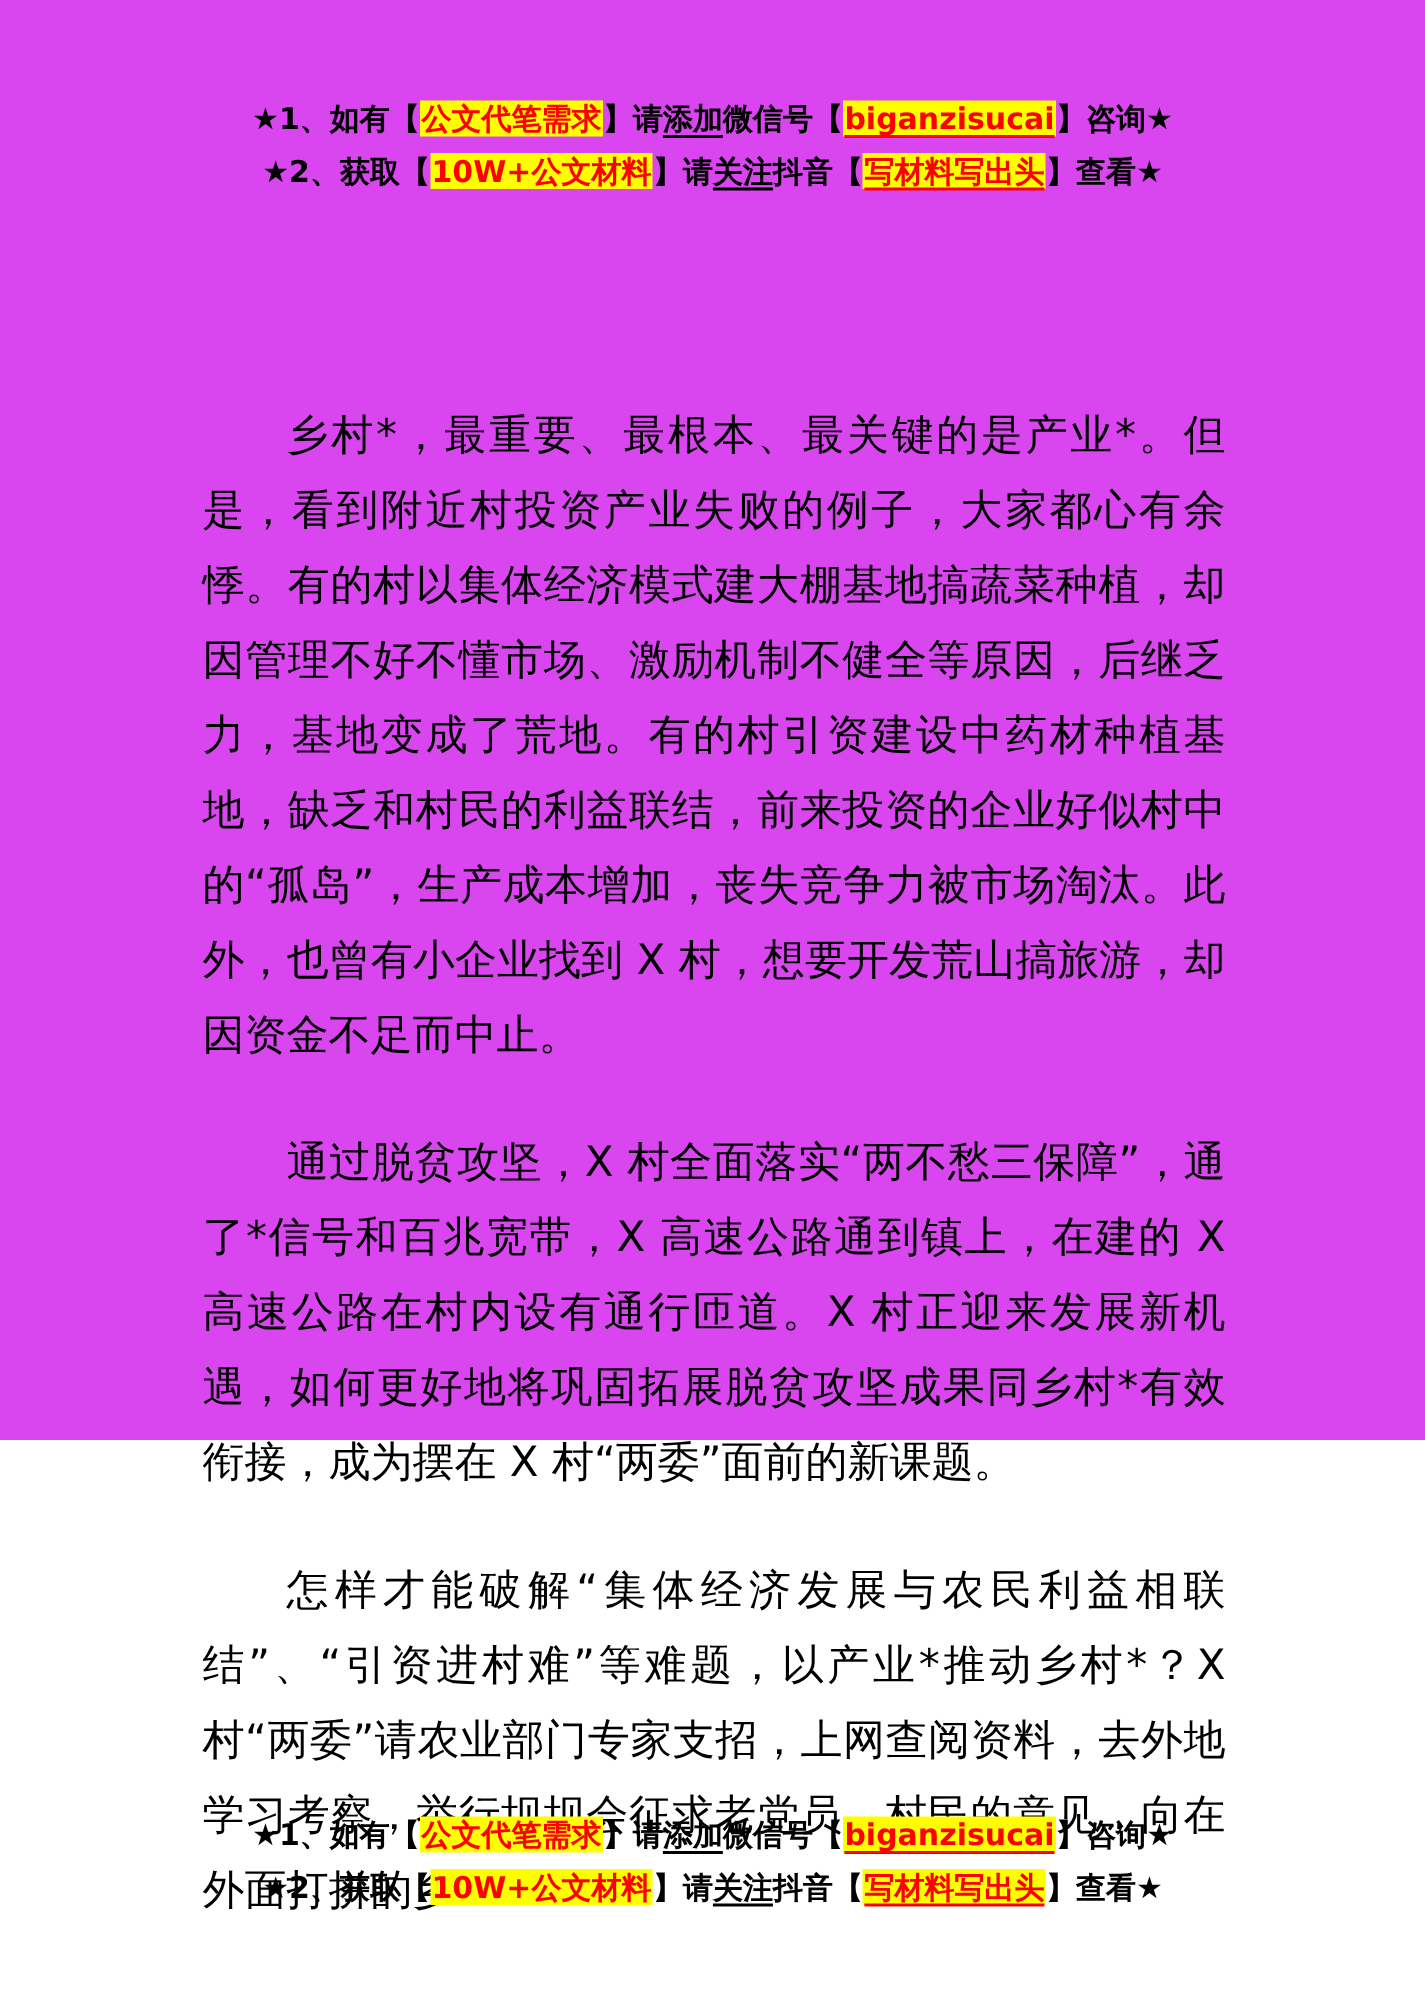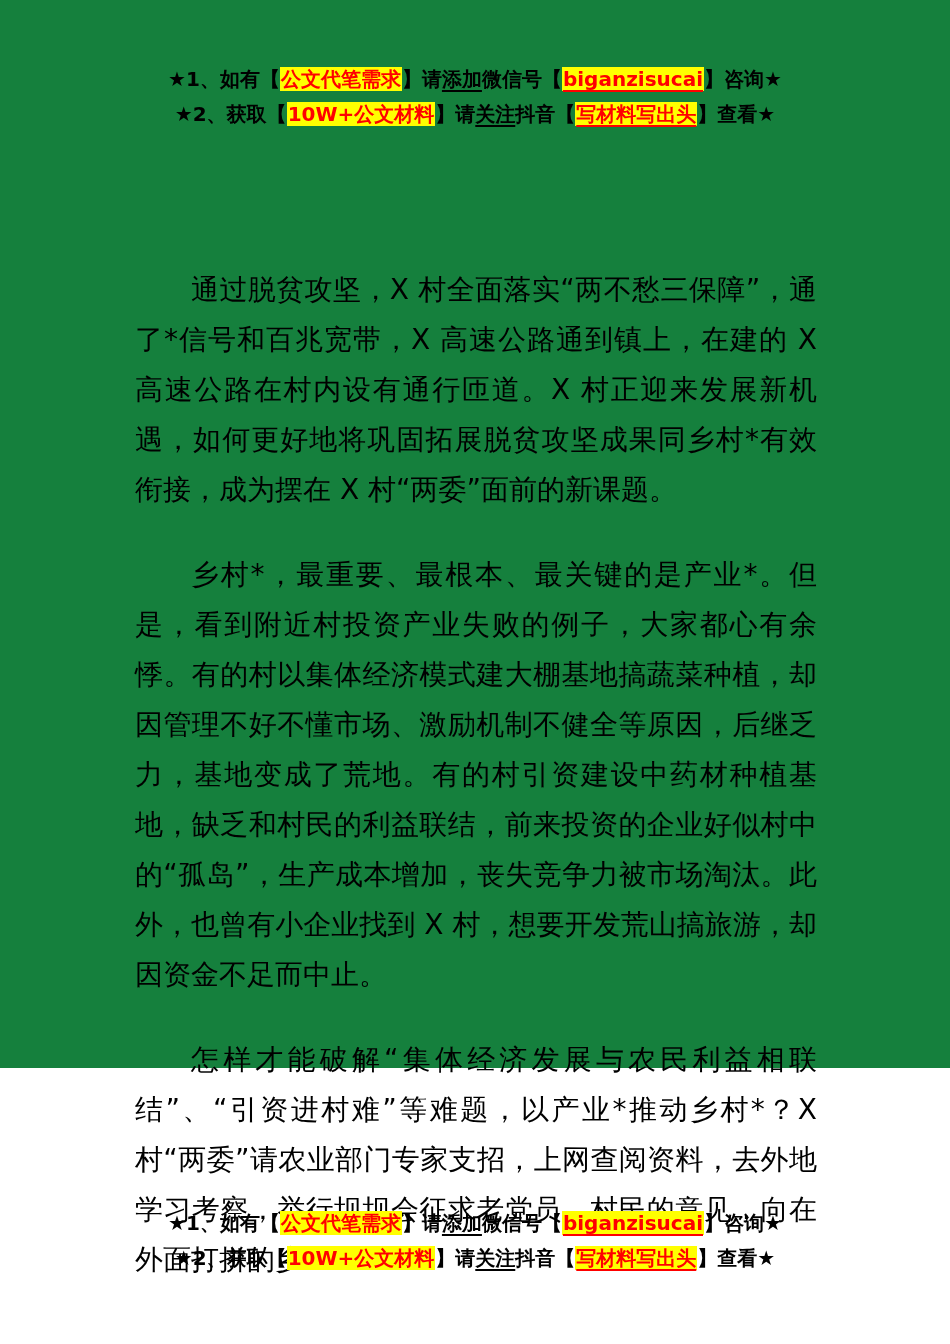"★1、如有【公文代笔需求】请添加微信号【biganzisucai】咨询★" .page { background: #15803d -> #d946ef; height: 1068px -> 960px }
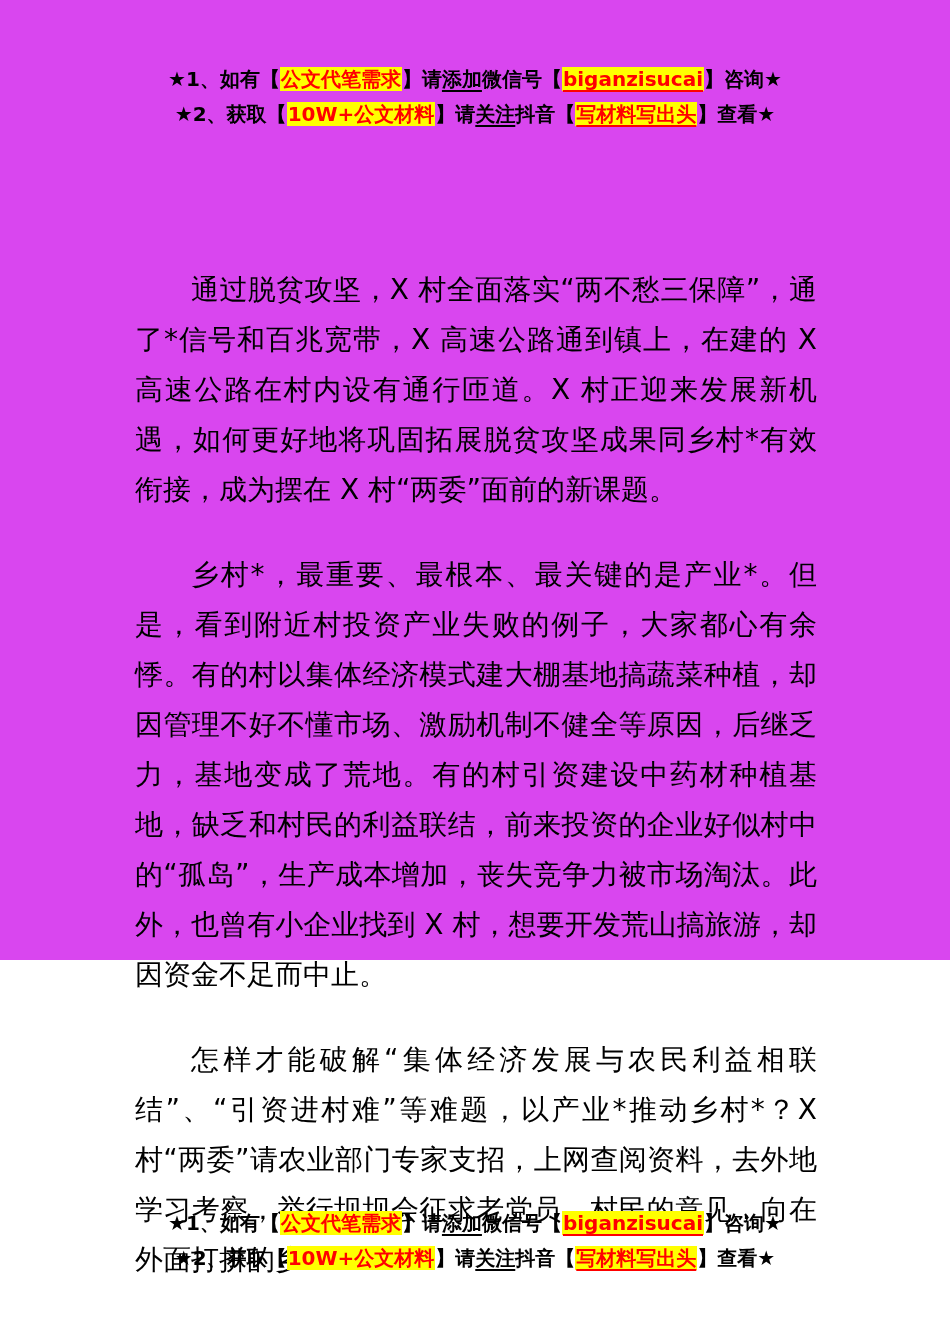"通过脱贫攻坚，X 村全面落实“两不愁三保障”，通了*信号和百兆宽带，X" p { order: before "乡村*，最重要、最根本、最关键的是产业*。但是，看到附近村投资产业失败的例子，大" -> after "乡村*，最重要、最根本、最关键的是产业*。但是，看到附近村投资产业失败的例子，大" }
